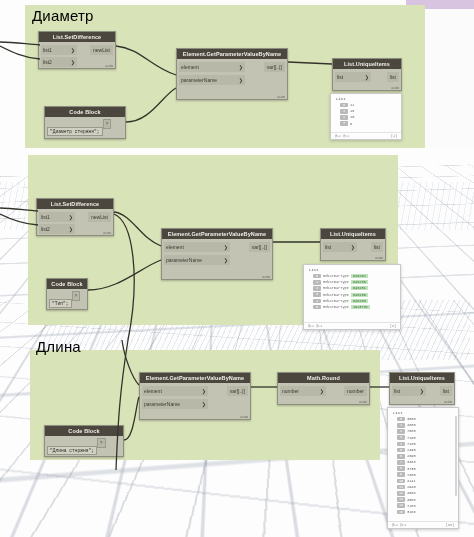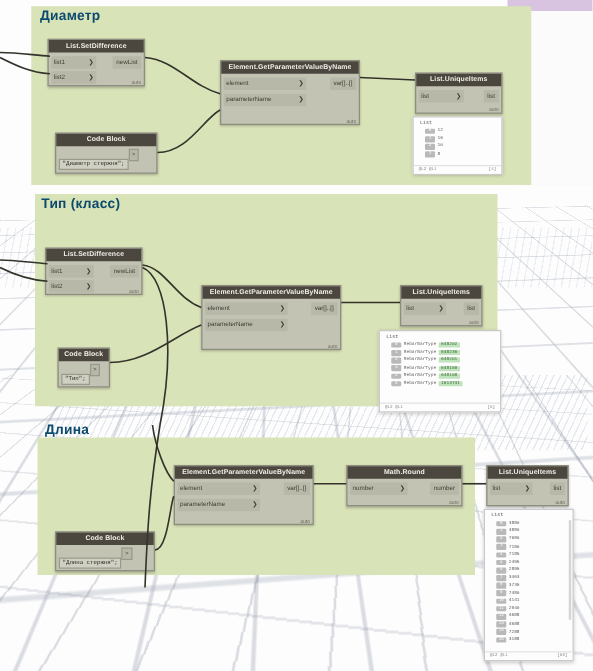"Диаметр" .group-title { color: #0c4a6e -> #000000; font-size: 11px -> 15px; font-weight: bold -> none }
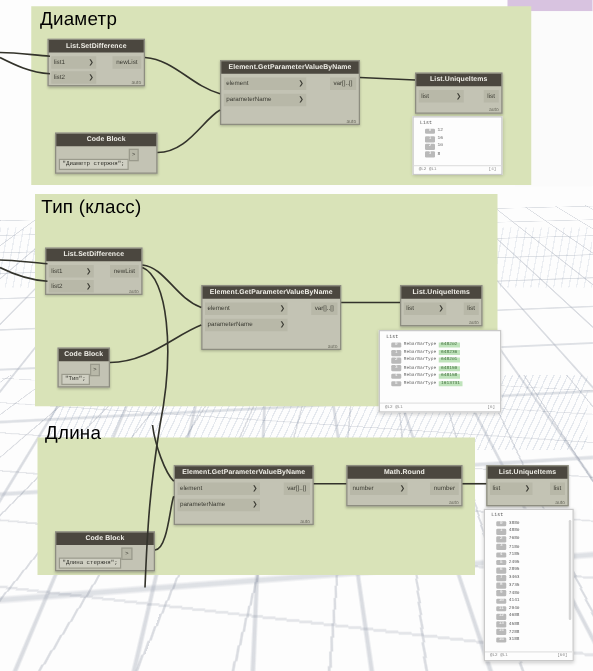"Тип (класс)" div.group-title { html: <div>Тип (класс)</div> -> none }
